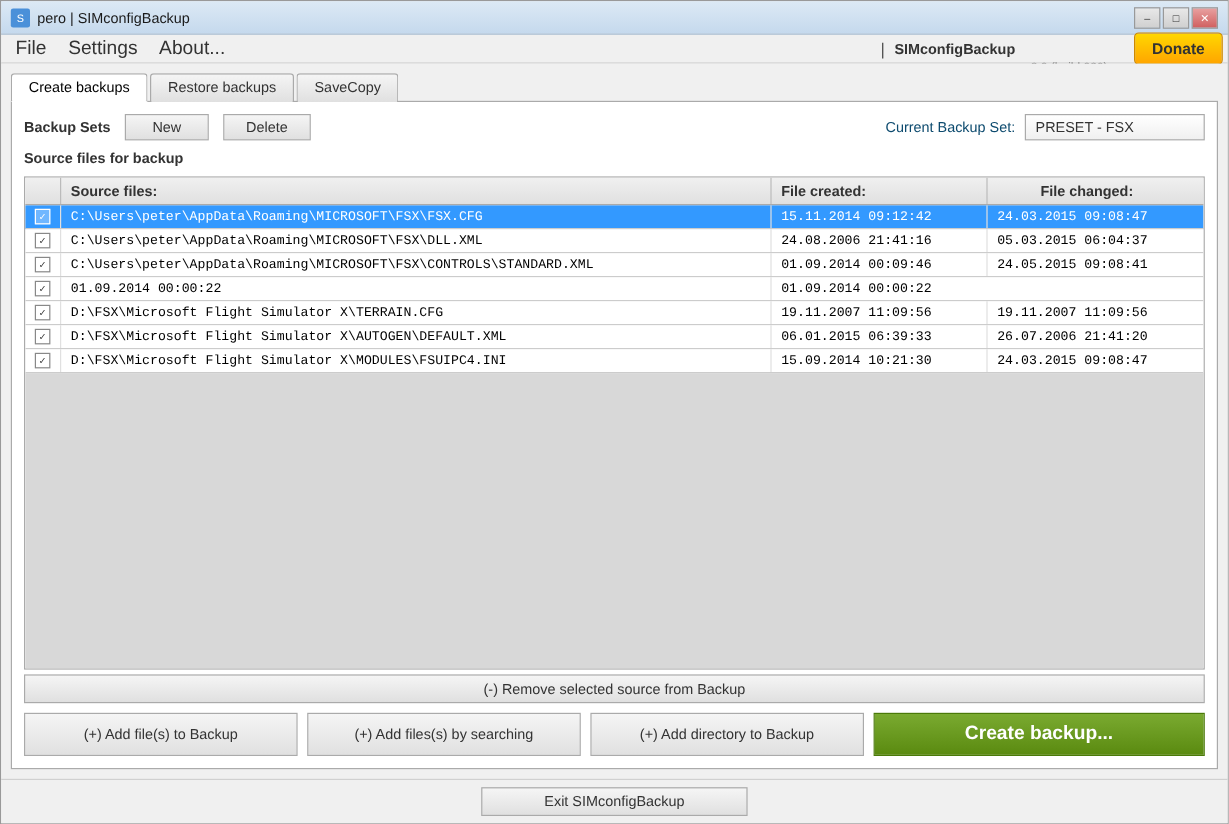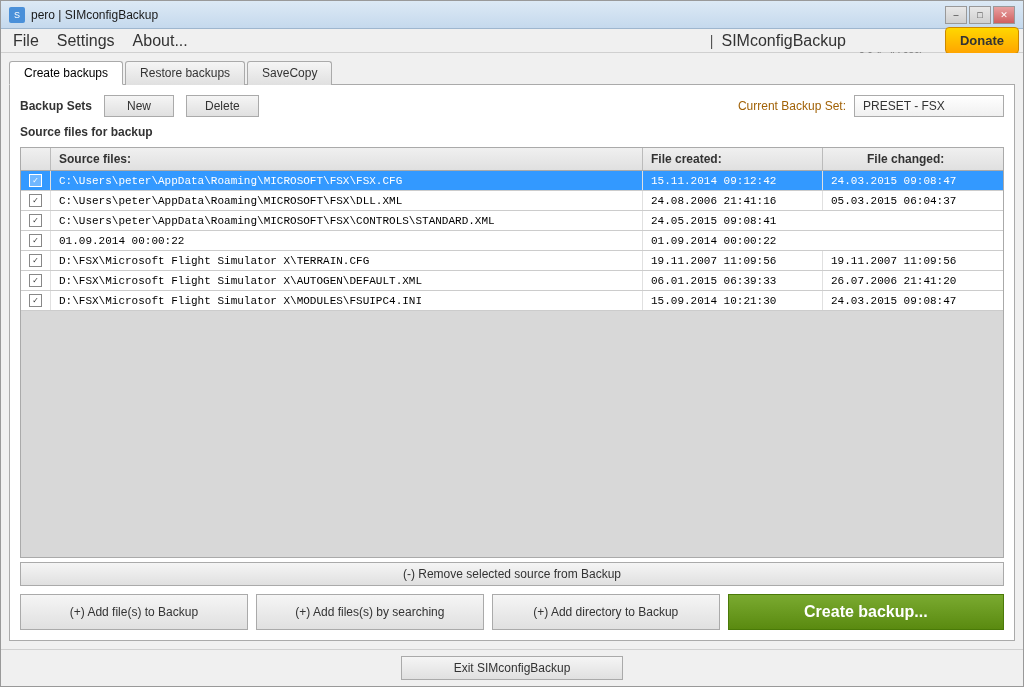"SIMconfigBackup" span { font-size: 16px -> 12px; font-weight: normal -> bold }
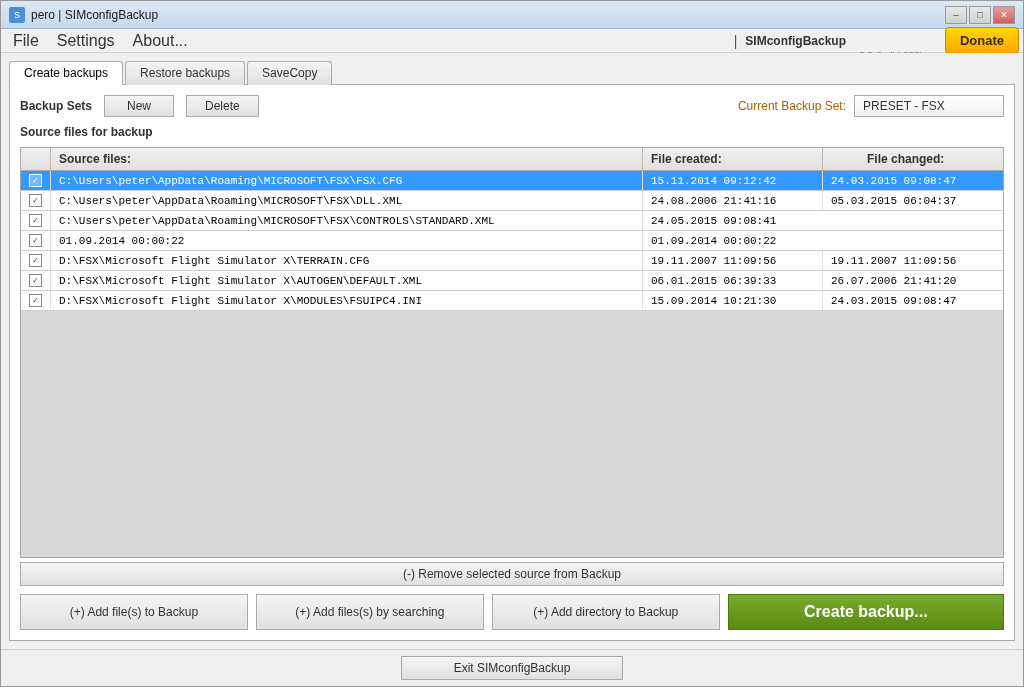"Current Backup Set:" .current-backup-label { color: #a16207 -> #0c4a6e }
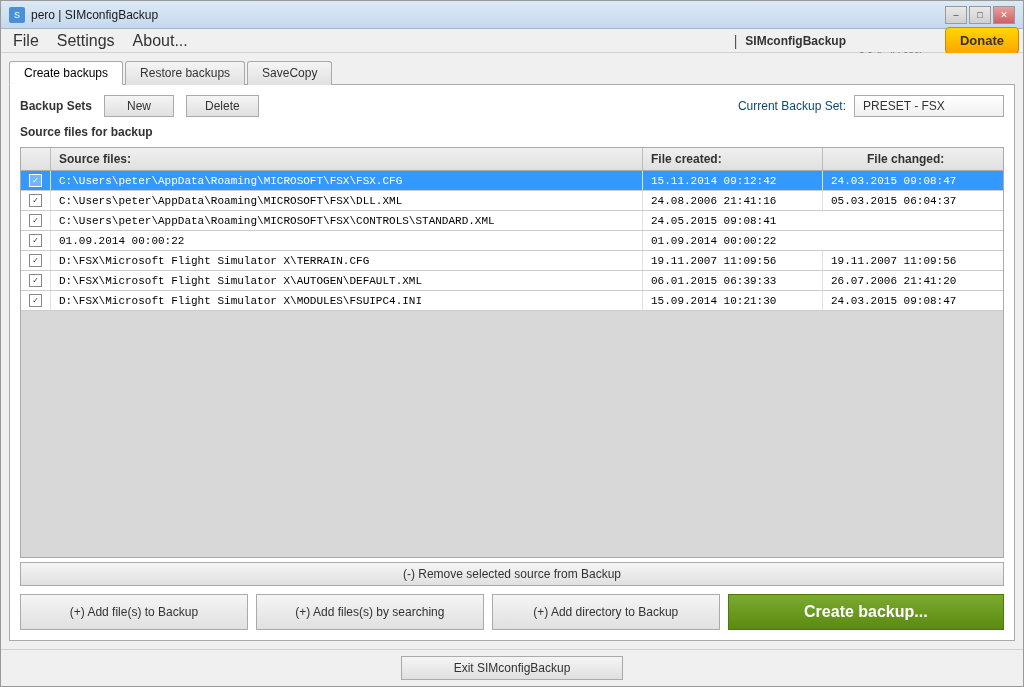"01.09.2014 00:09:46" div.table-cell { html: none -> <div>01.09.2014 00:09:46</div> }
